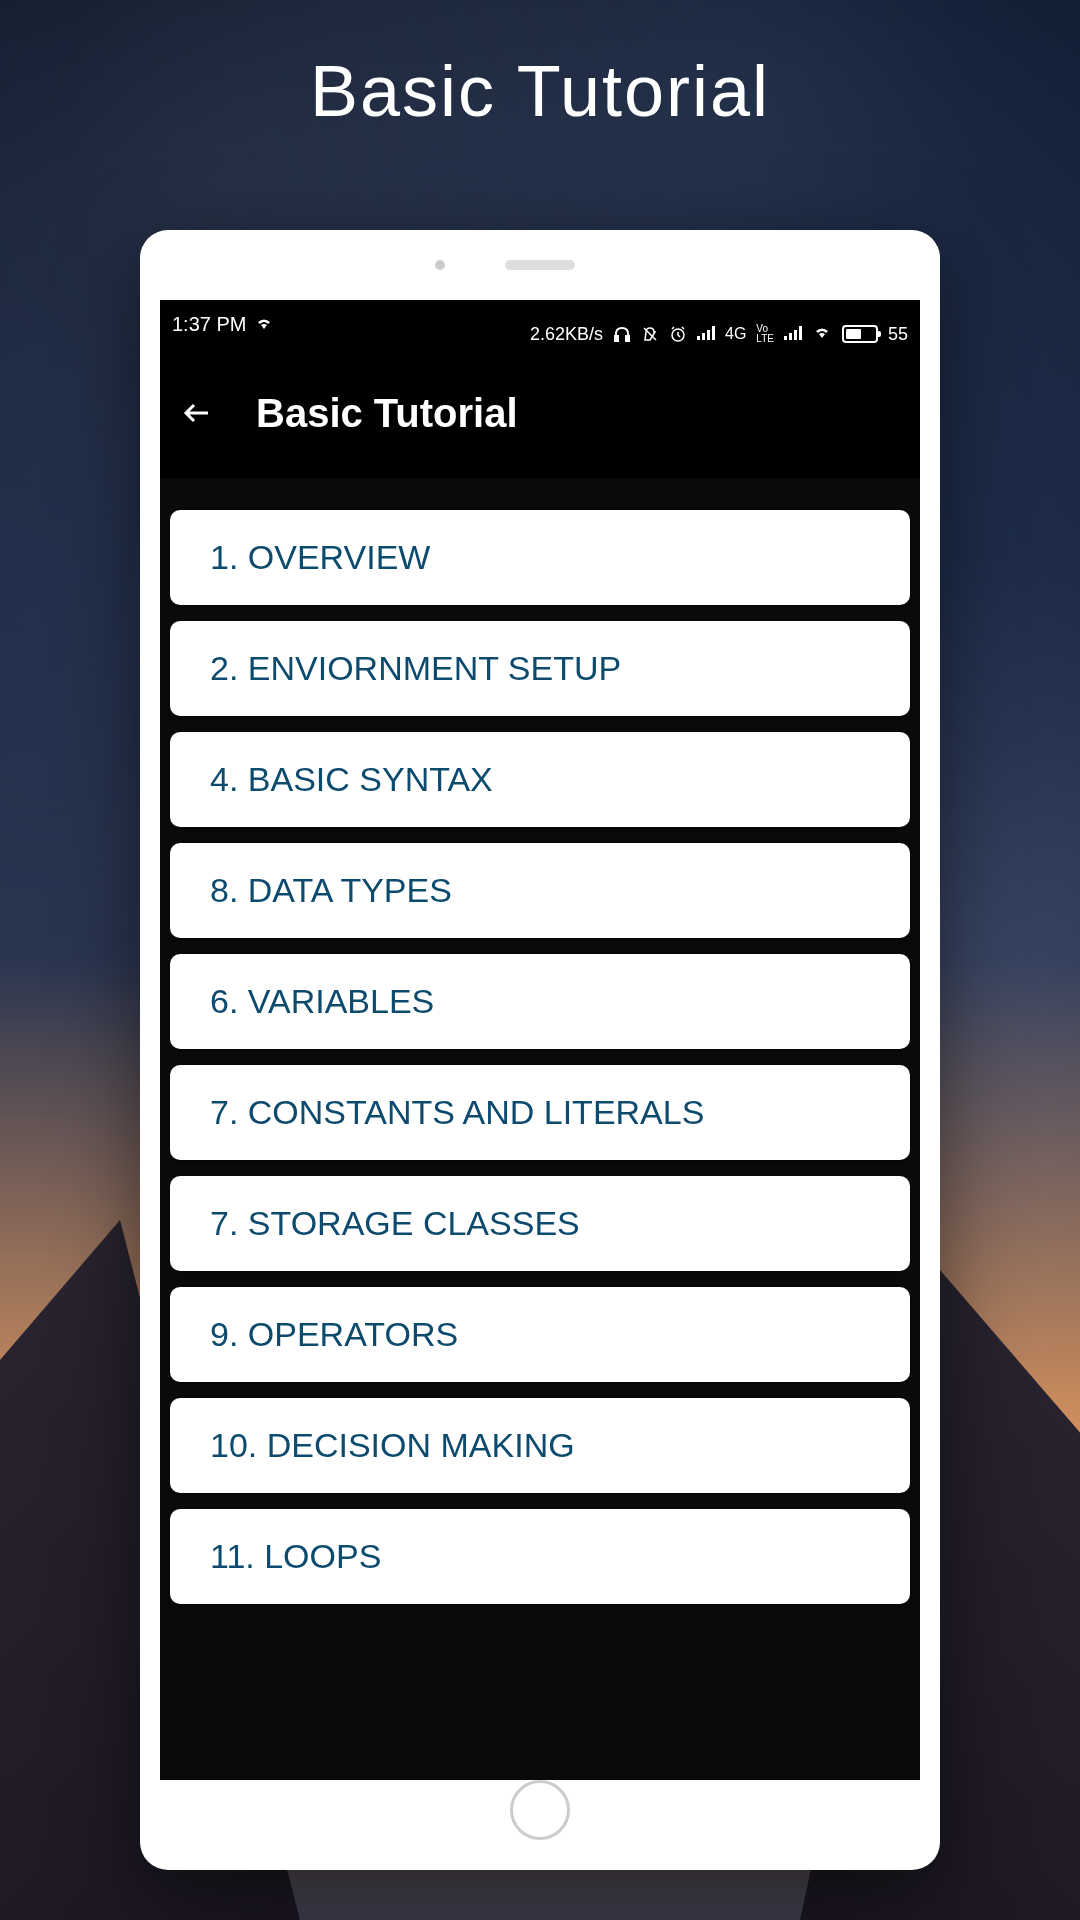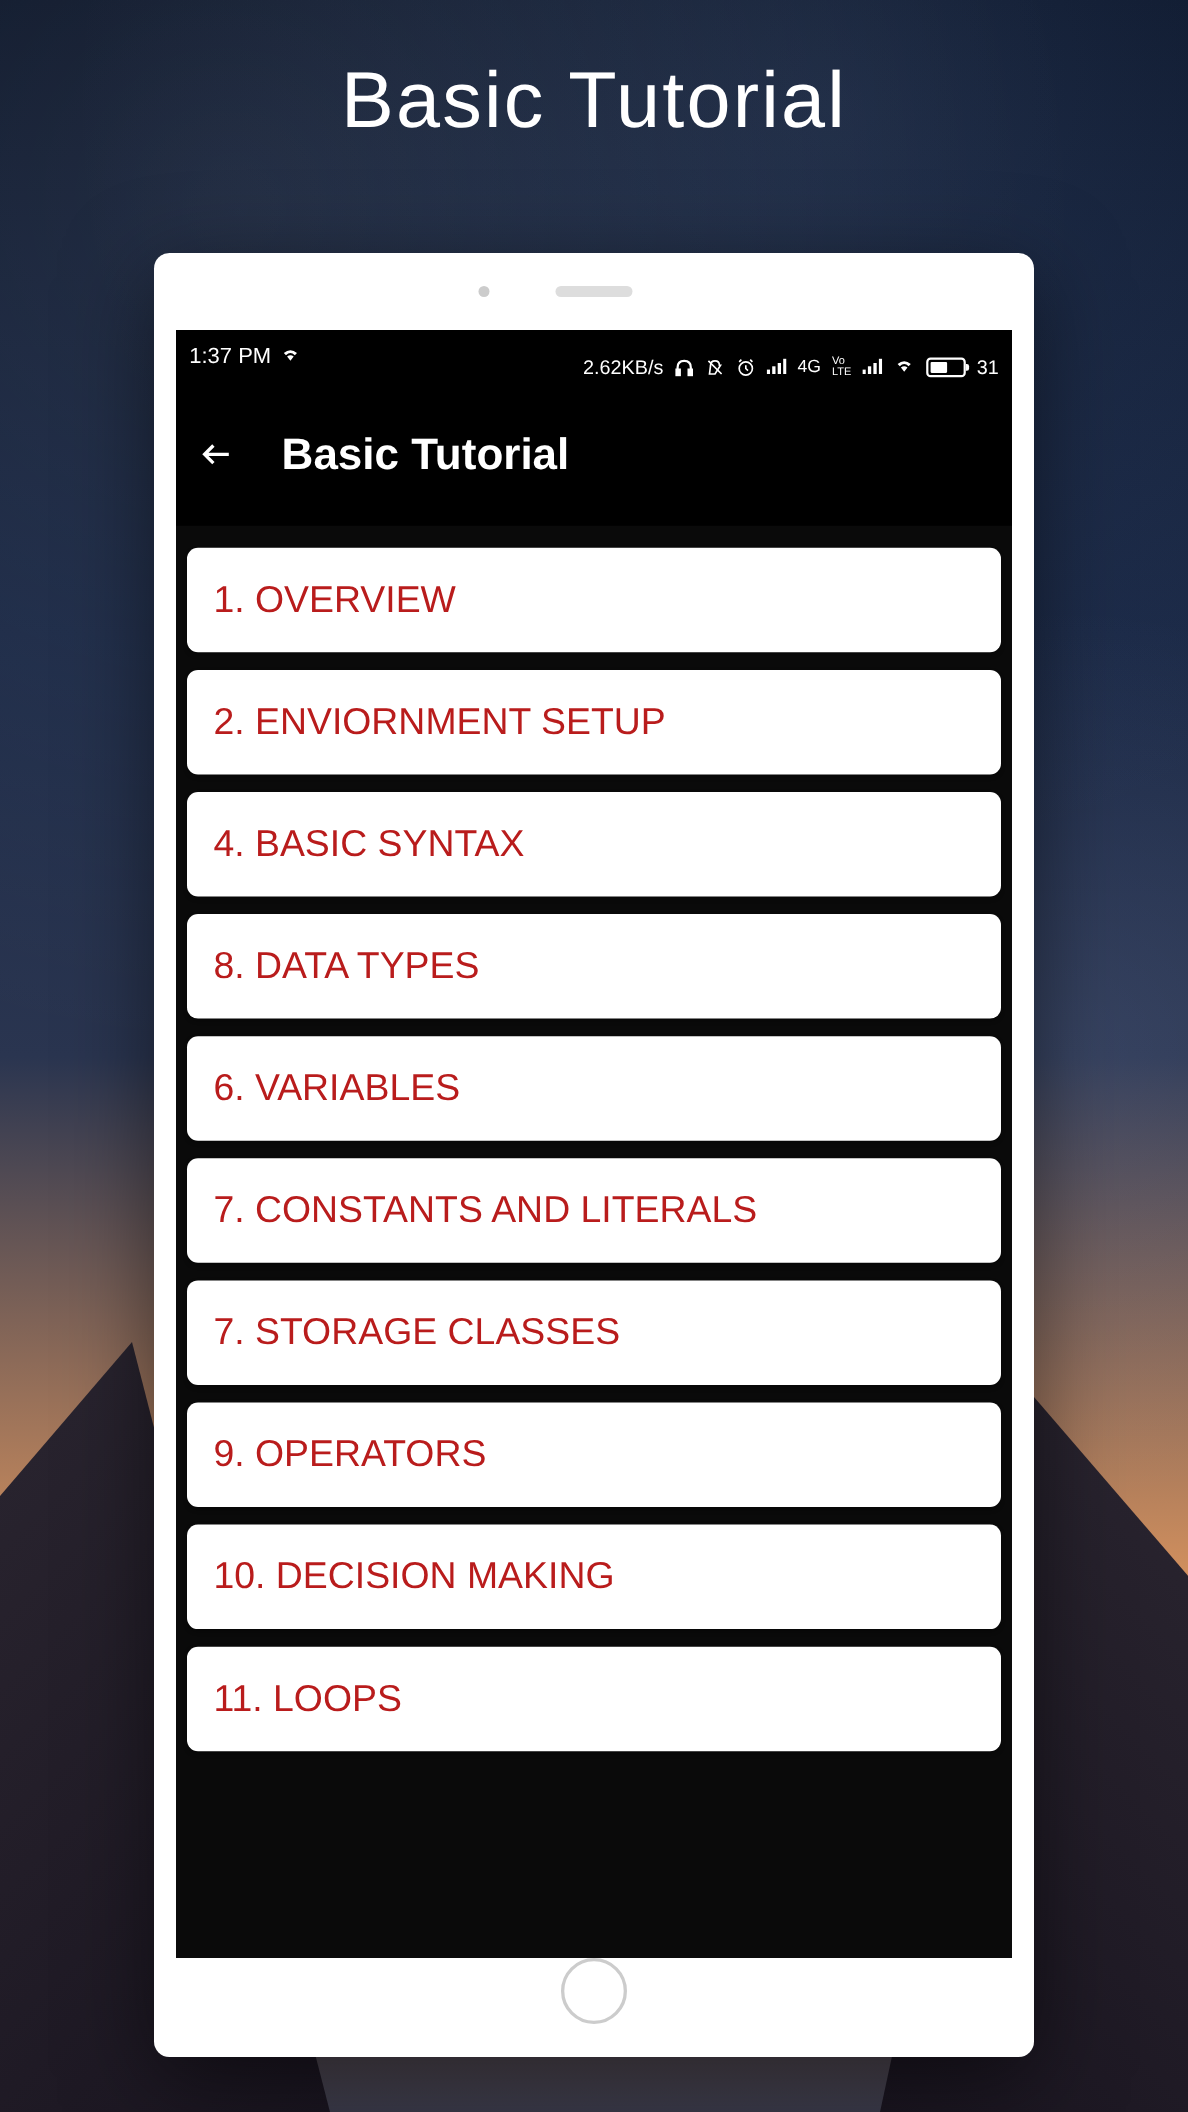"1:37 PM" .phone-frame { border-radius: 14px -> 28px }
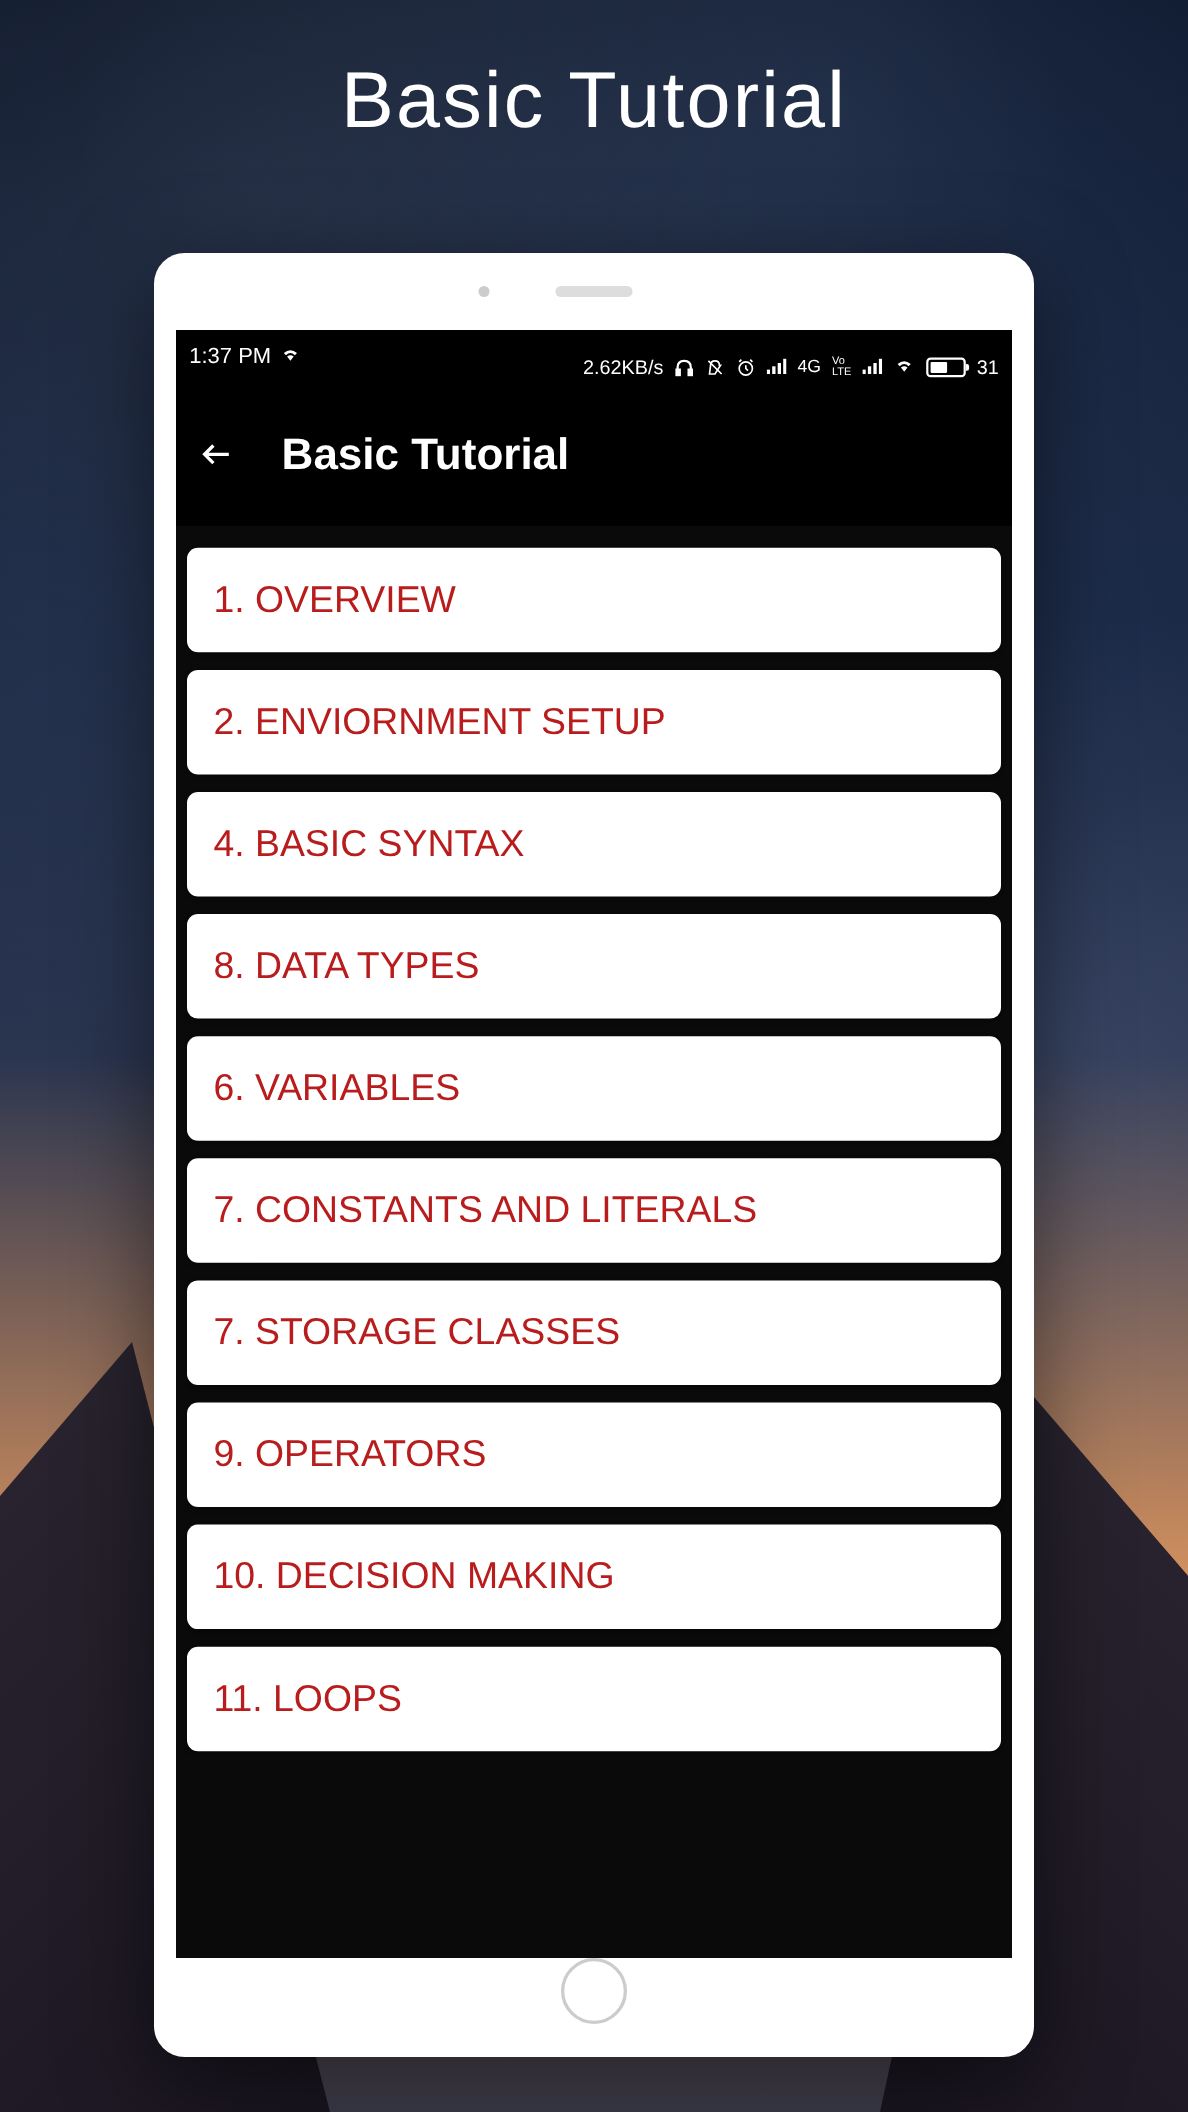"31" span { text: 31 -> 55 }
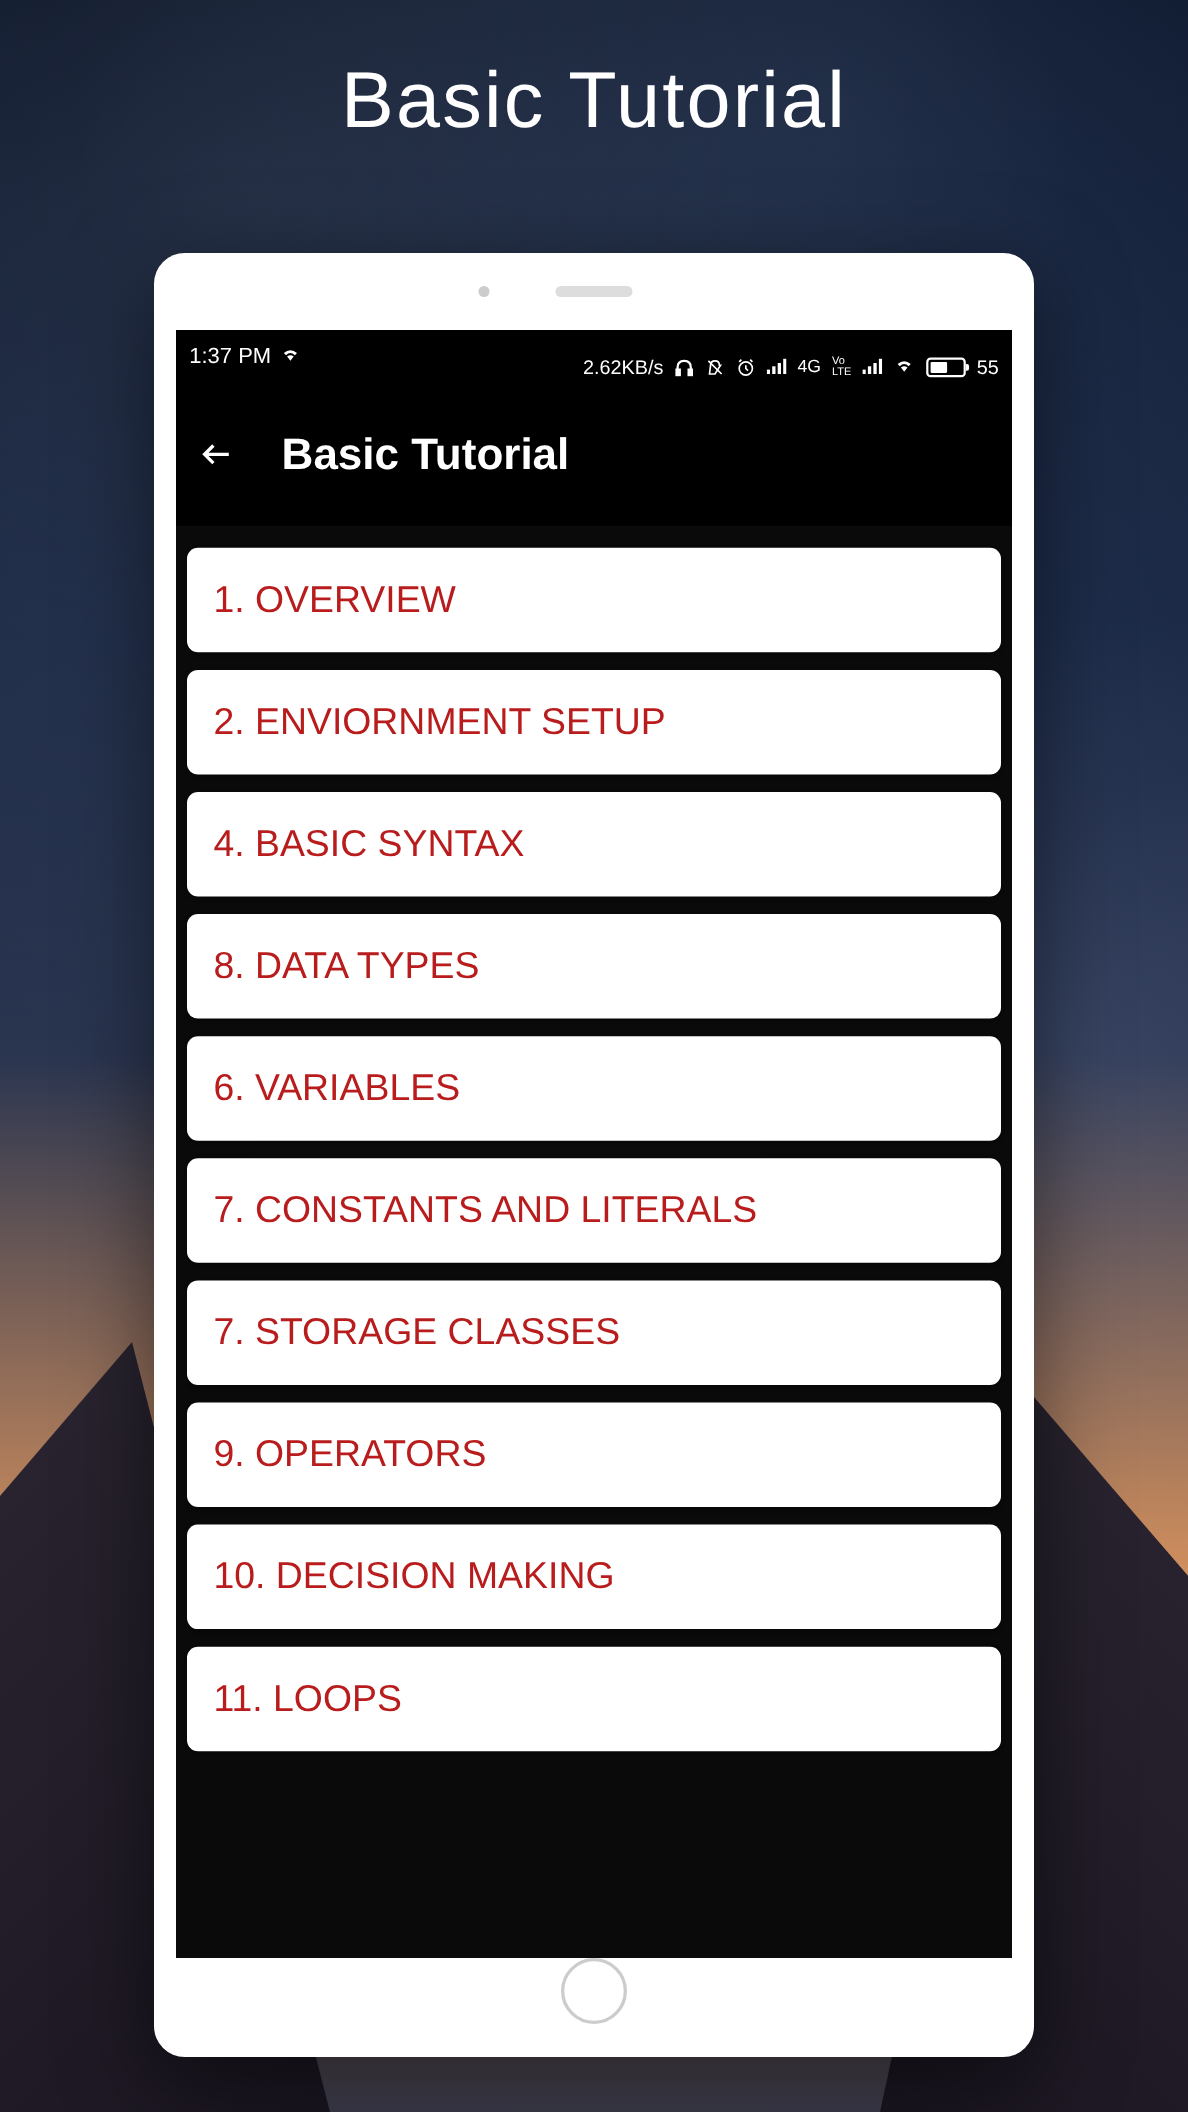"1. OVERVIEW" .list-item { color: #b91c1c -> #0c4a6e; margin-top: none -> 12px; padding: 28px 24px -> 28px 40px }
